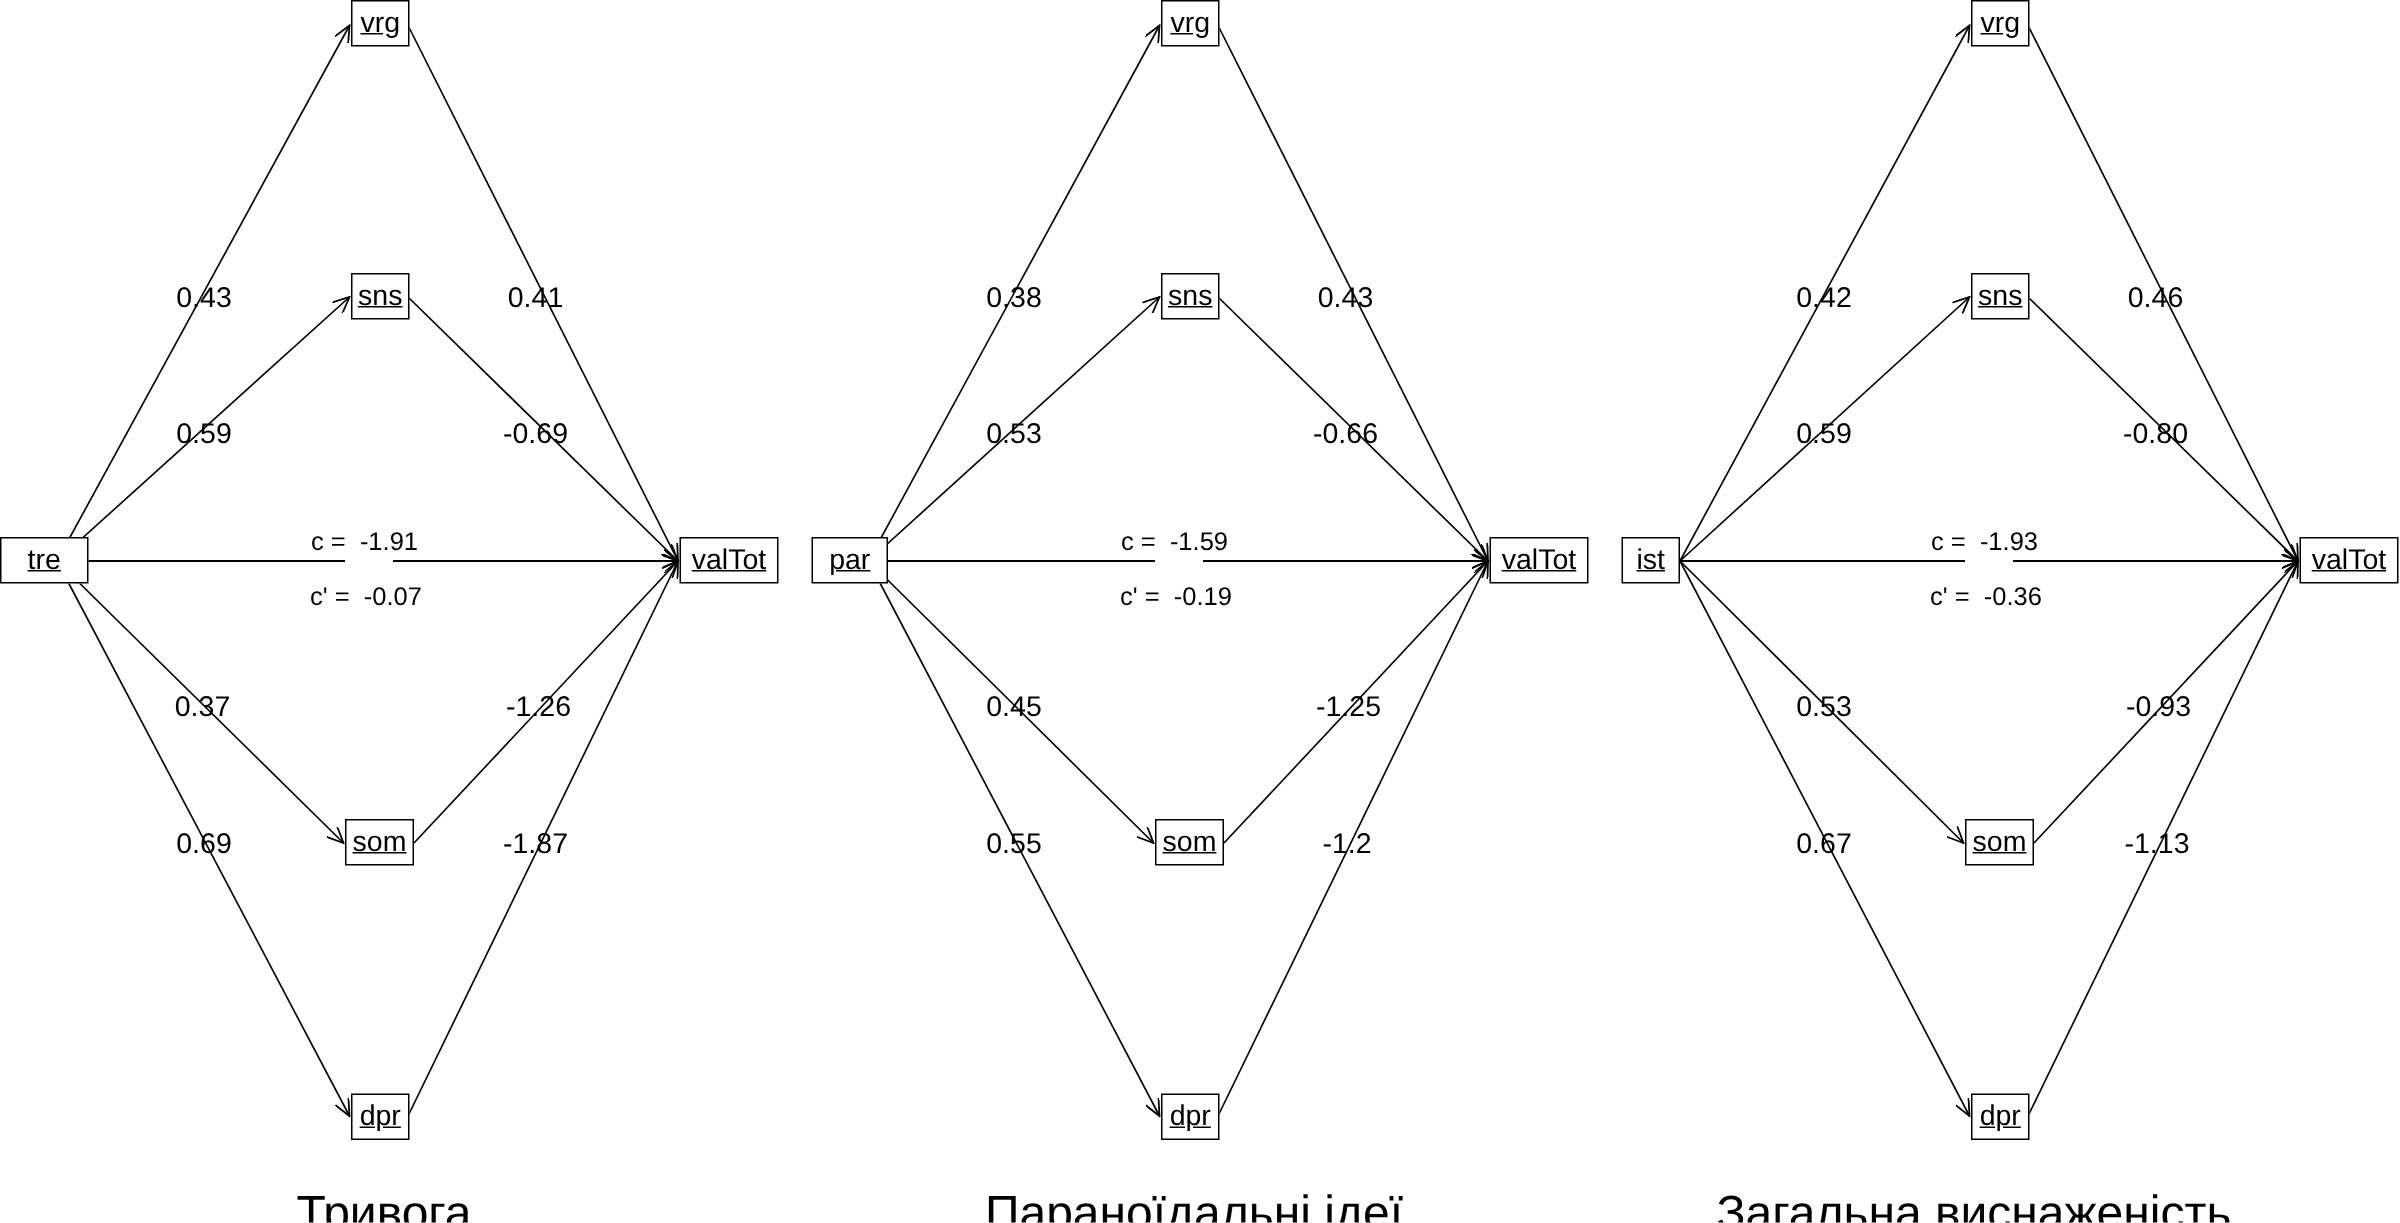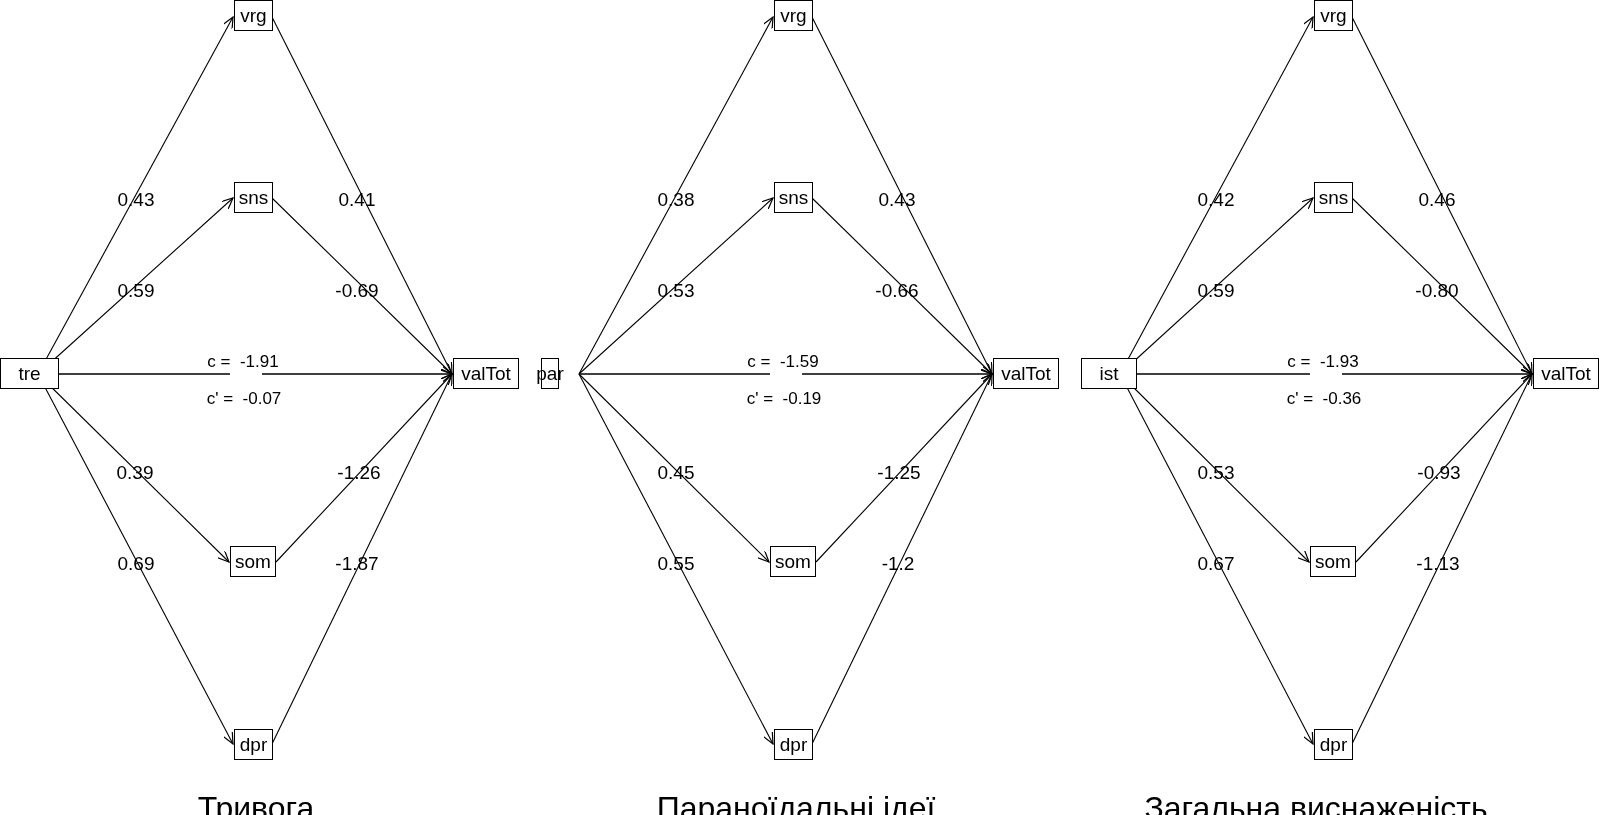"vrg" .node { text-decoration: none -> underline }
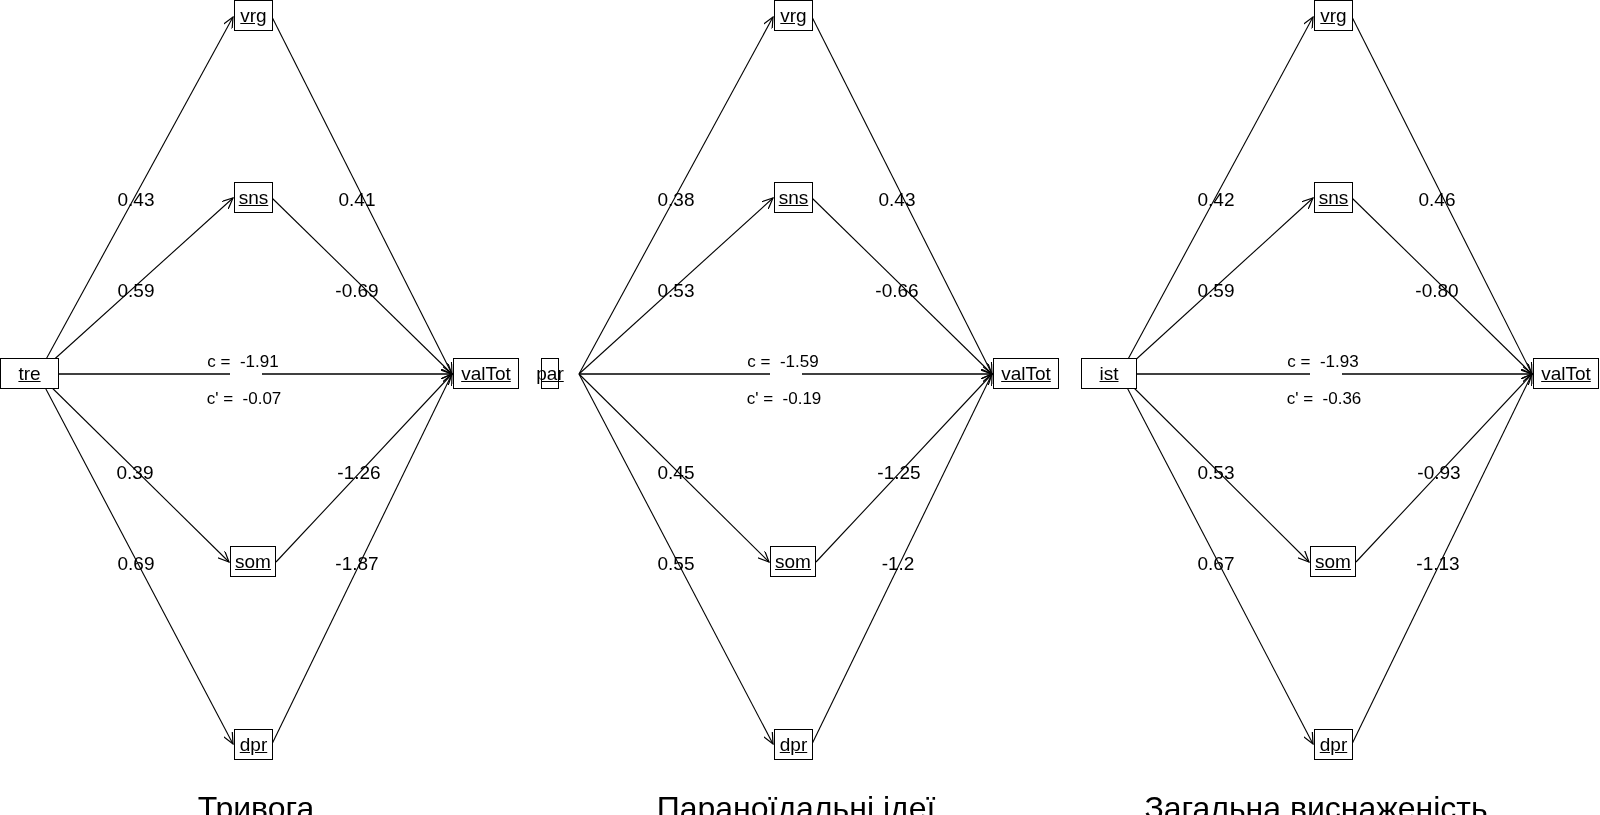"par" div.node { width: 18px -> 51px }
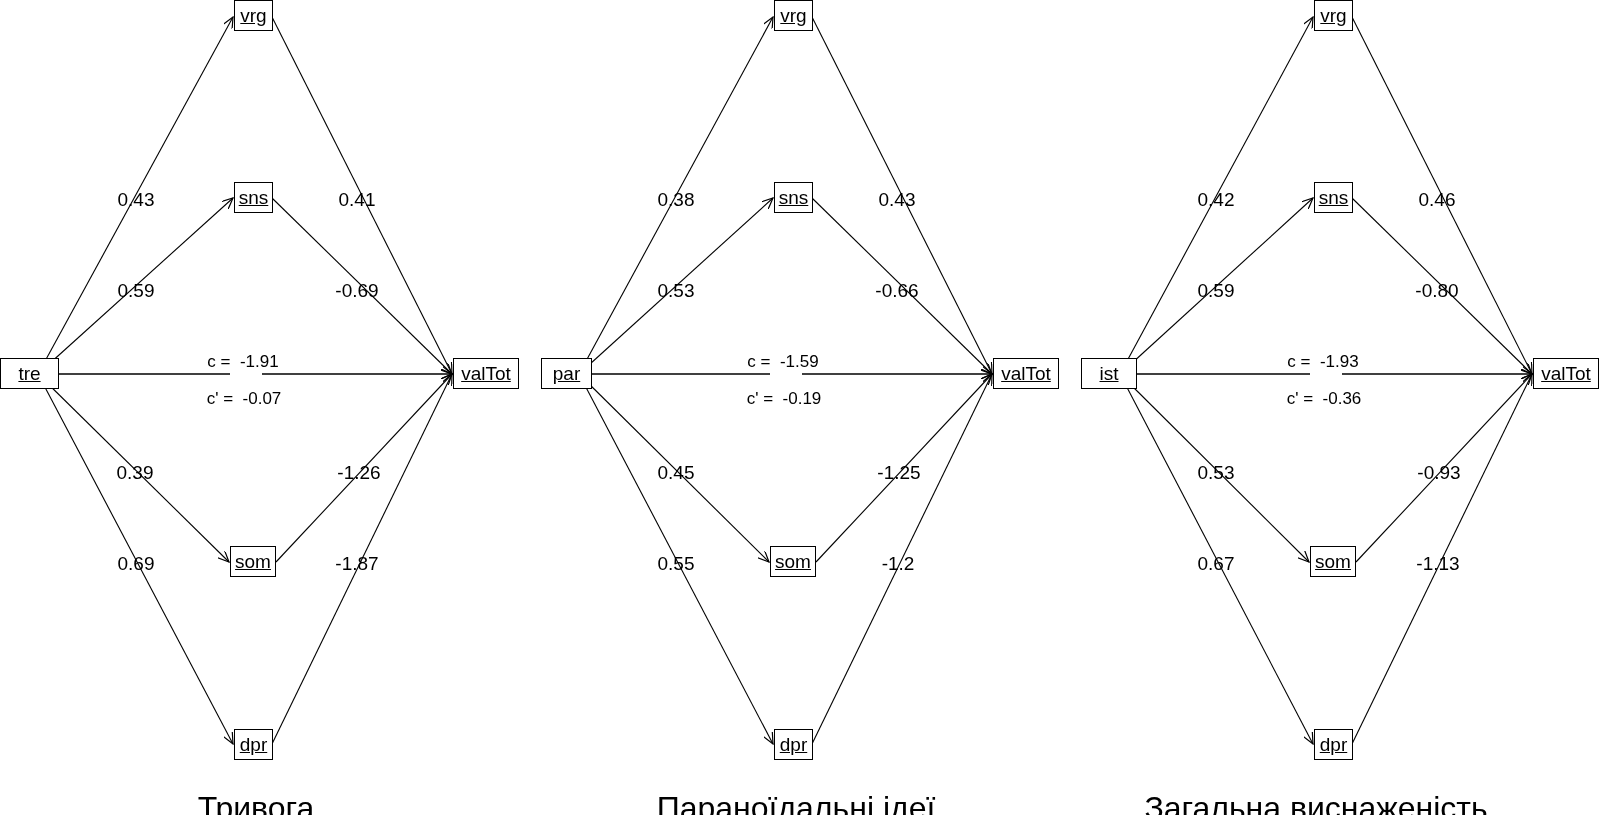"ist" div.node { width: 56px -> 39px }
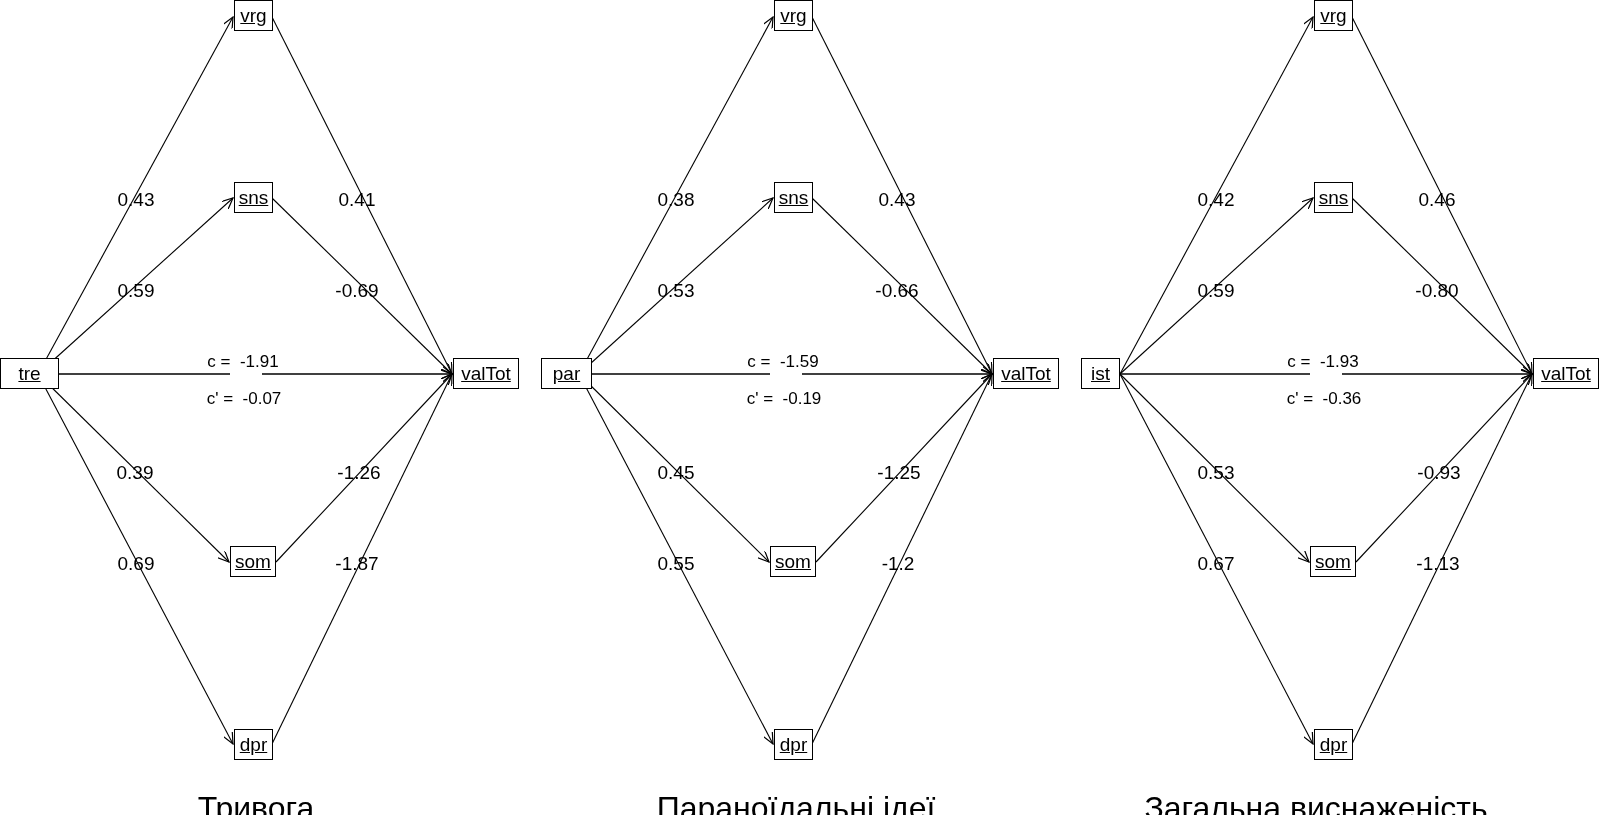"0.39" span.elabel { text: 0.39 -> 0.37 }
